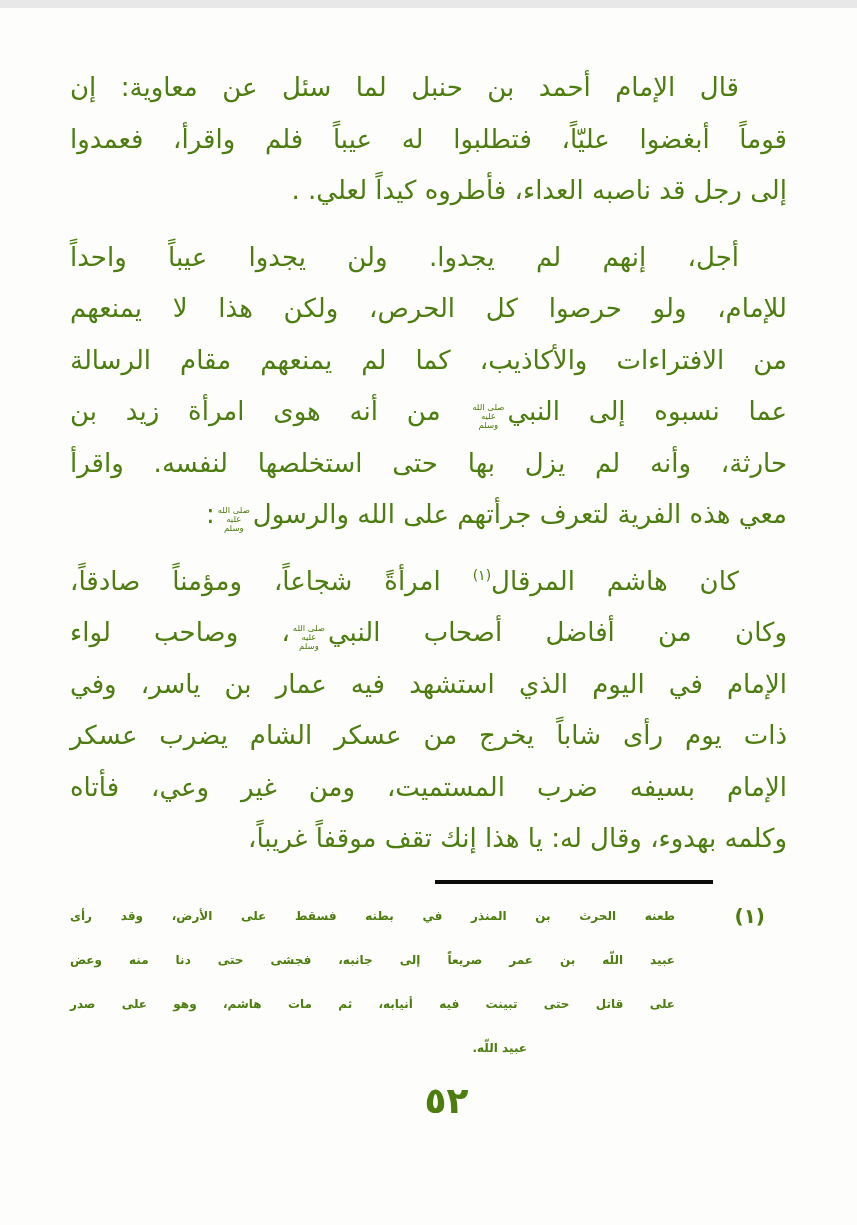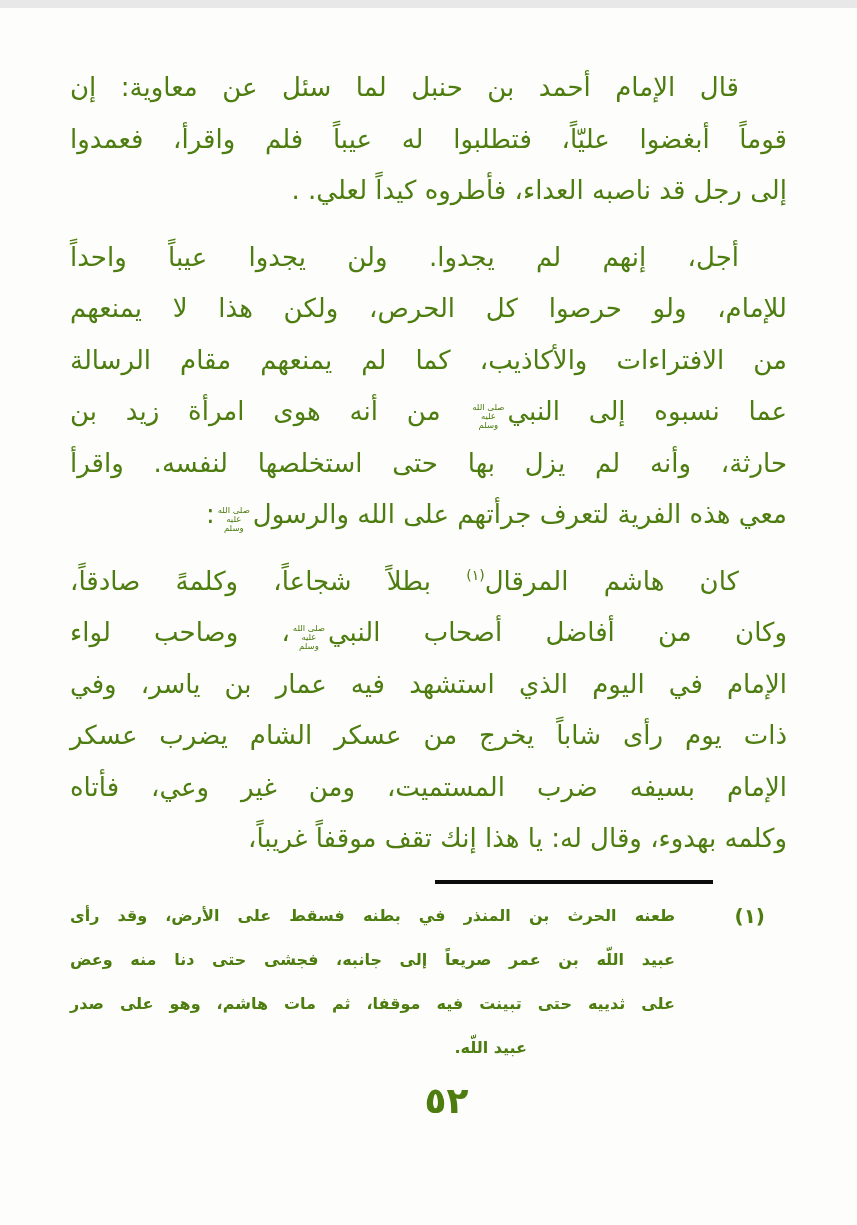"بطلاً شجاعاً، وكلمهً صادقاً،" span { text: بطلاً شجاعاً، وكلمهً -> امرأةً شجاعاً، ومؤمناً }
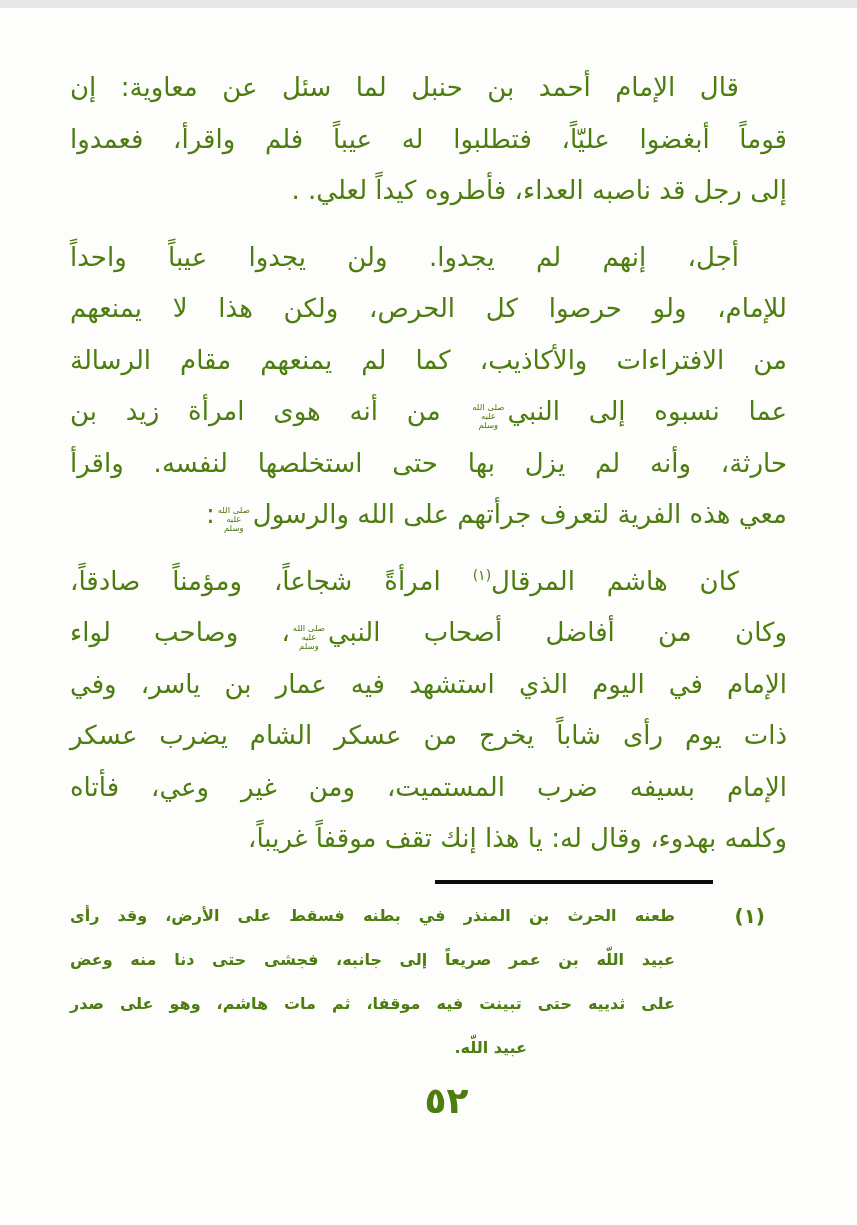"طعنه الحرث بن المنذر في" .fn-line { font-size: 16px -> 12px }
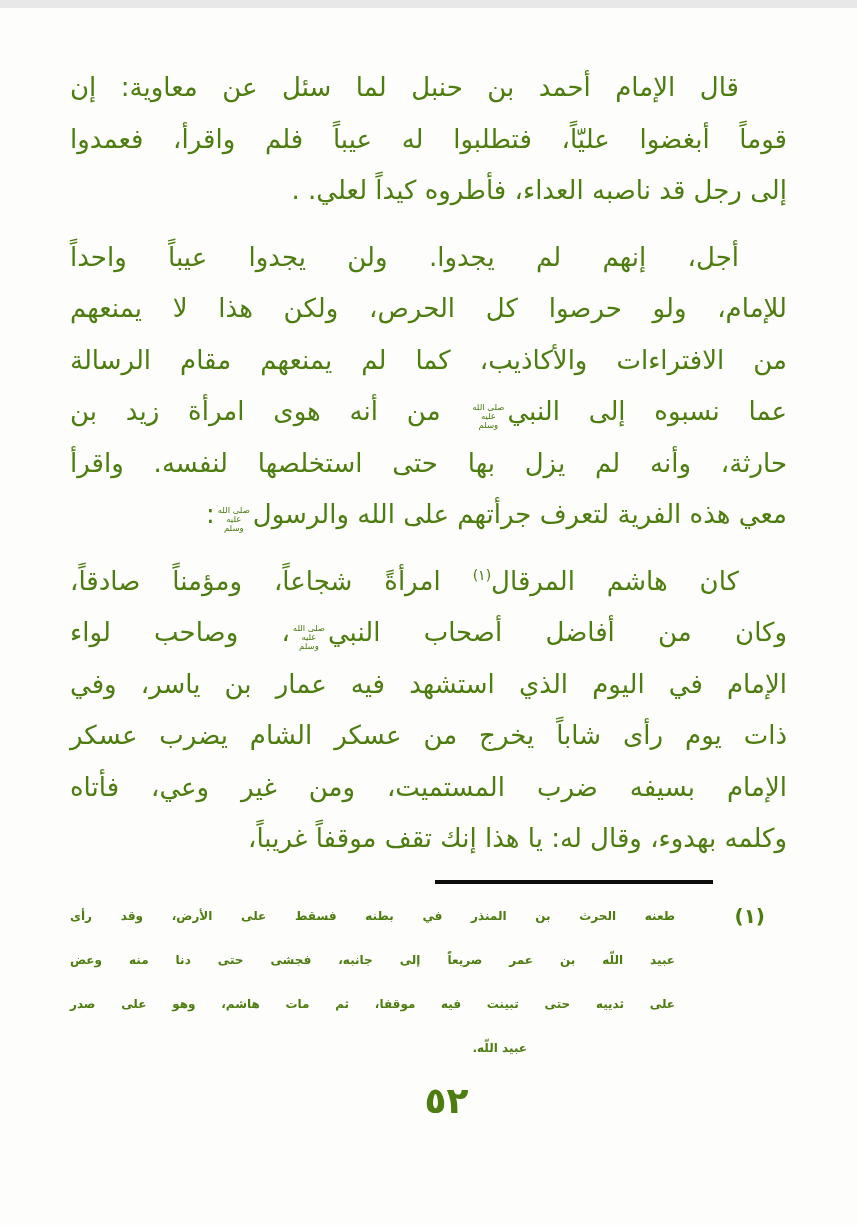"على ثدييه حتى تبينت فيه" div.fn-line { text: ثدييه حتى تبينت فيه موقفا -> قاتل حتى تبينت فيه أنيابه }
